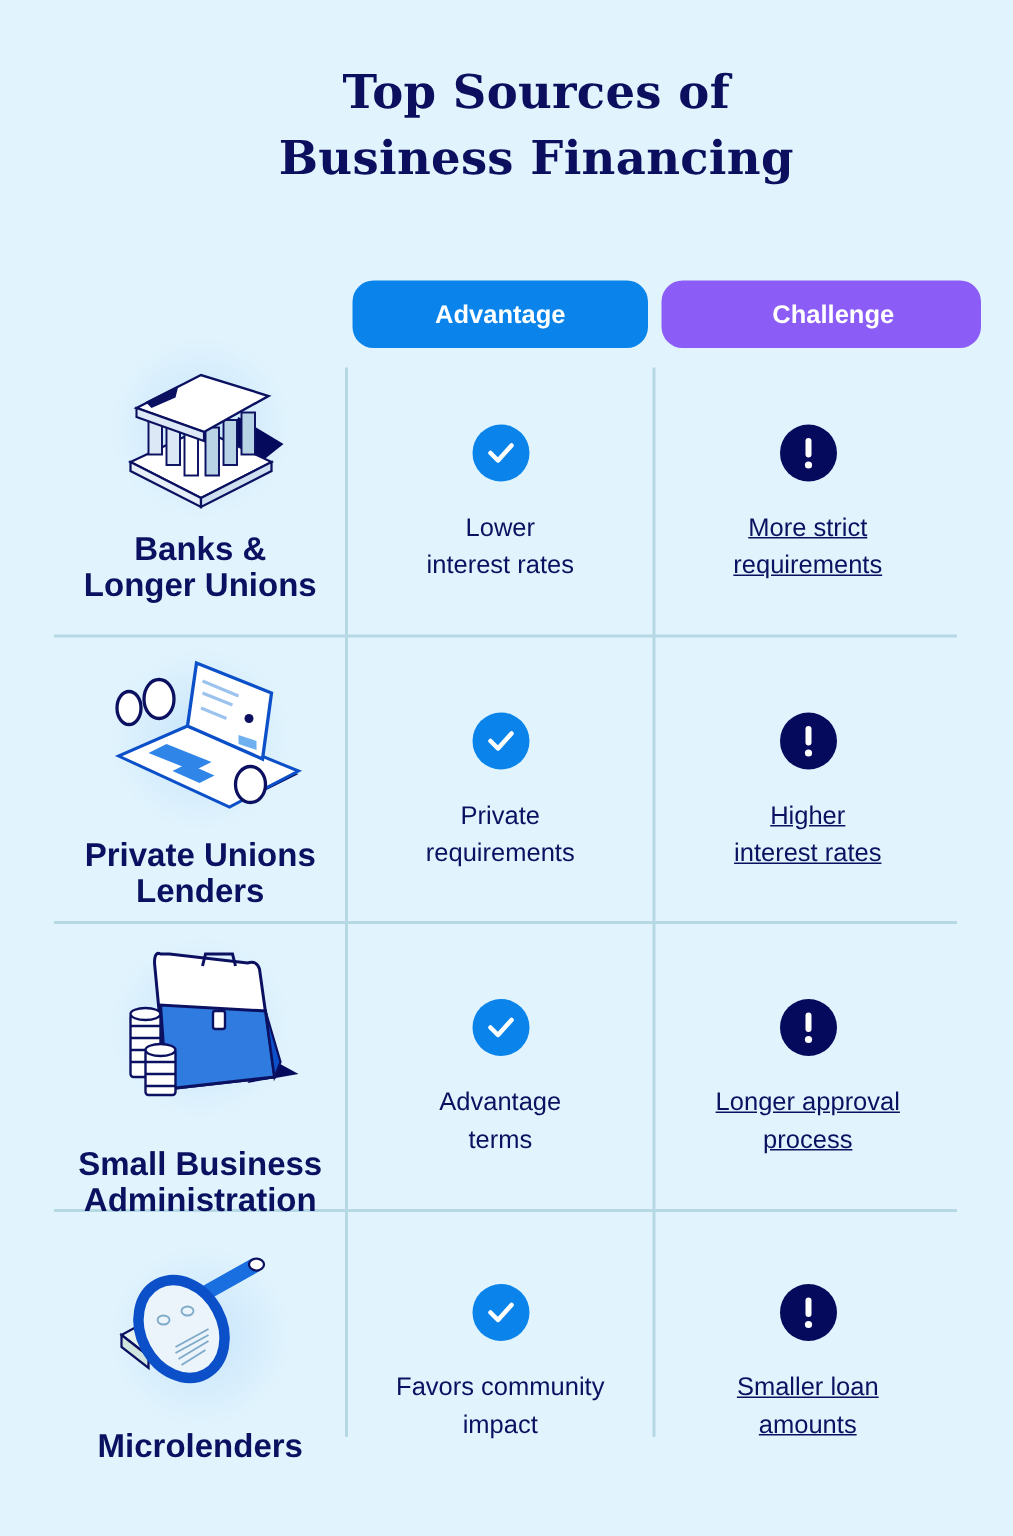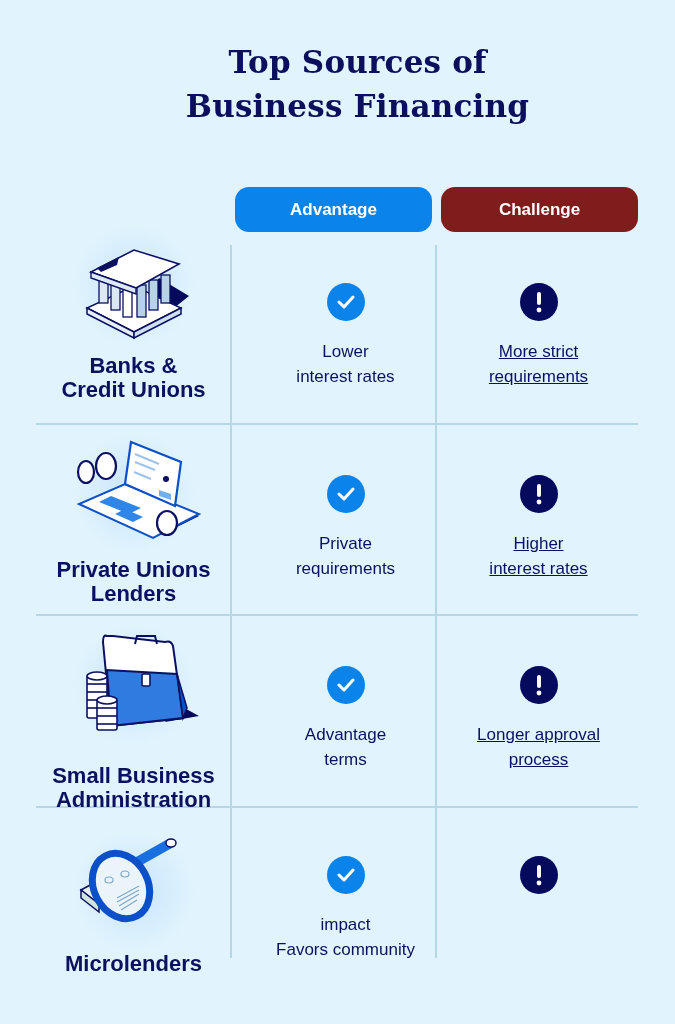"Challenge" .hdr.chl { background: #7f1d1d -> #8b5cf6; padding-left: none -> 16px }
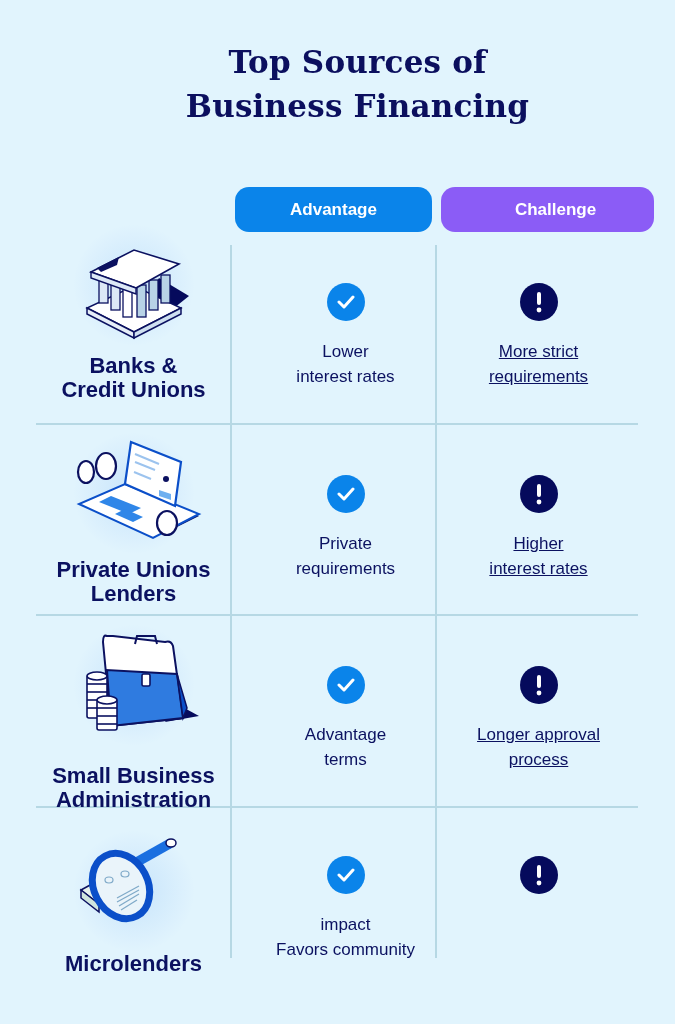"Lower" .cell.adv { margin-left: 12px -> none }
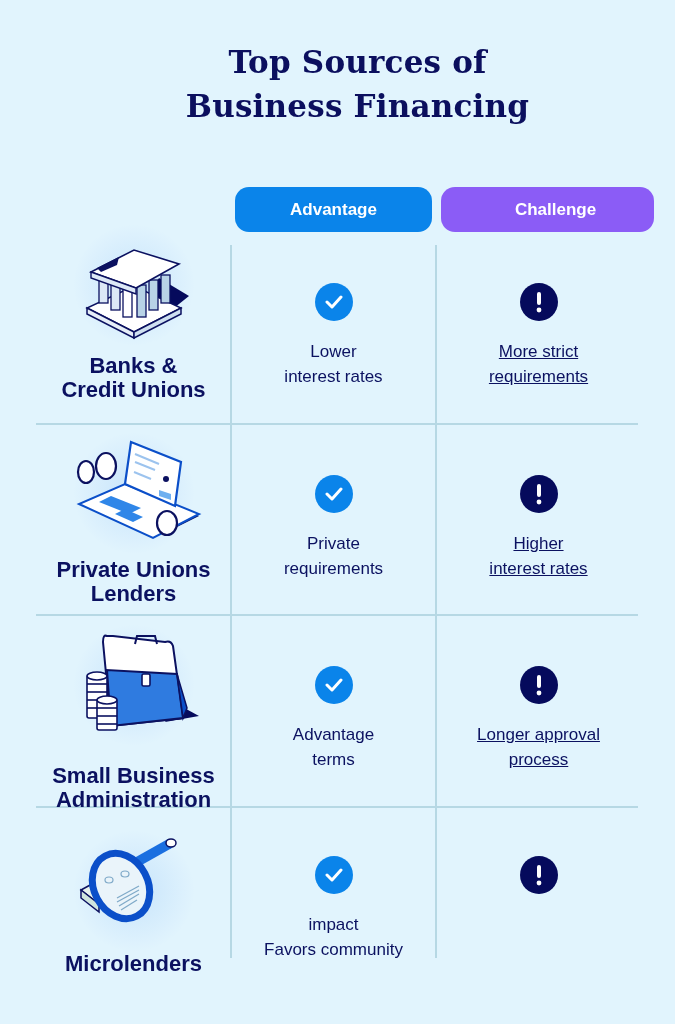"Credit Unions" div { text: Credit -> Longer }
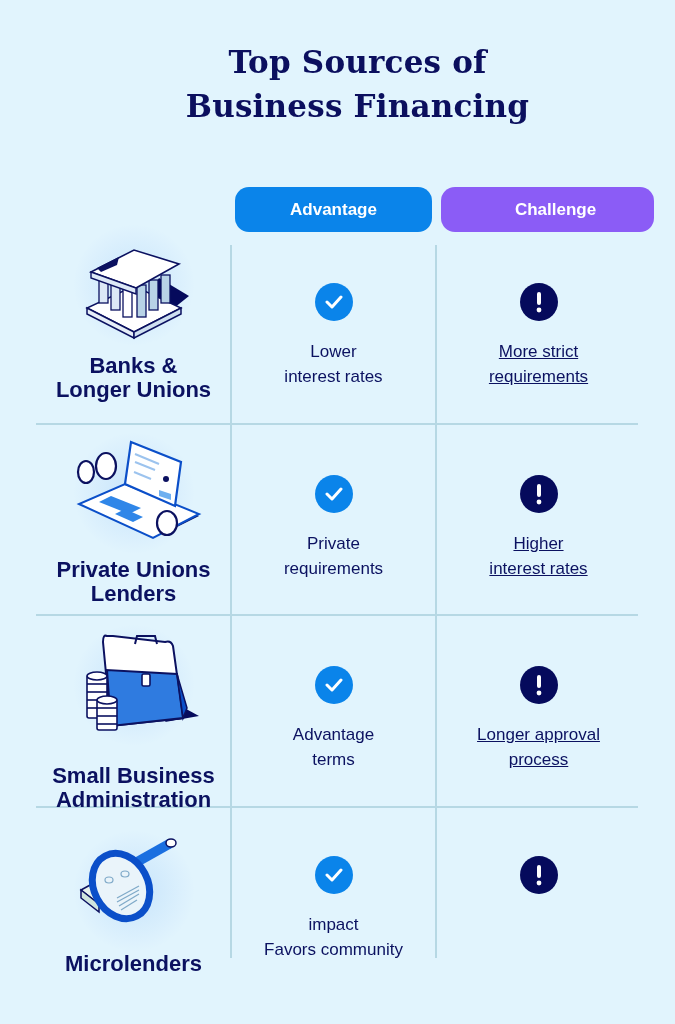"Smaller loan" div.txt { html: none -> <div> <div>Smaller loan</div> <div>amounts</div> </div> }
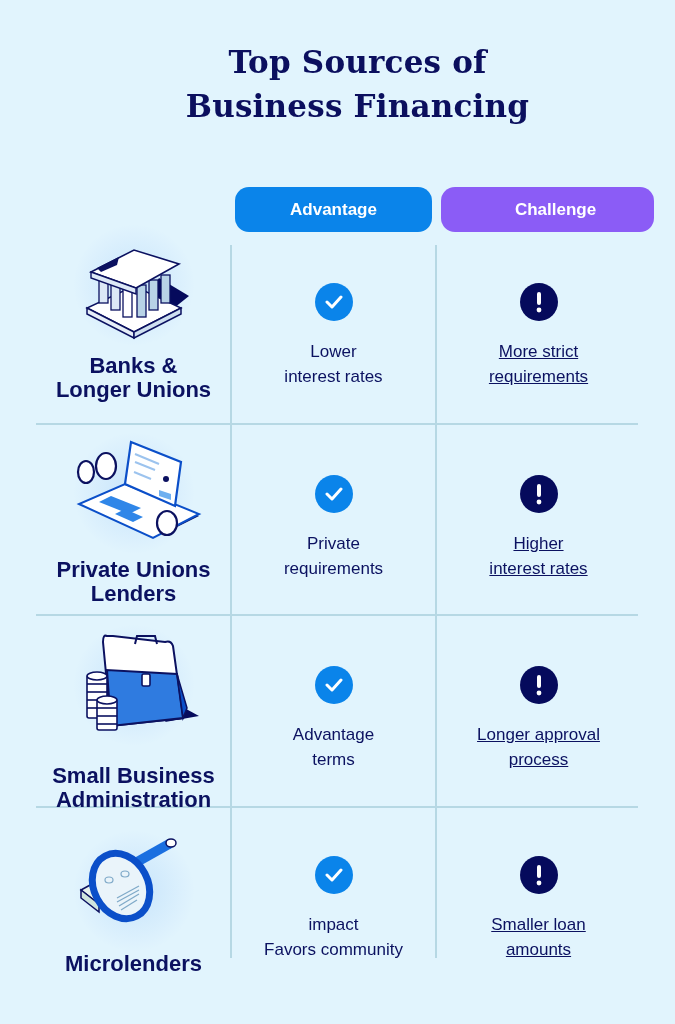"impact" div { order: before "Favors community" -> after "Favors community" }
